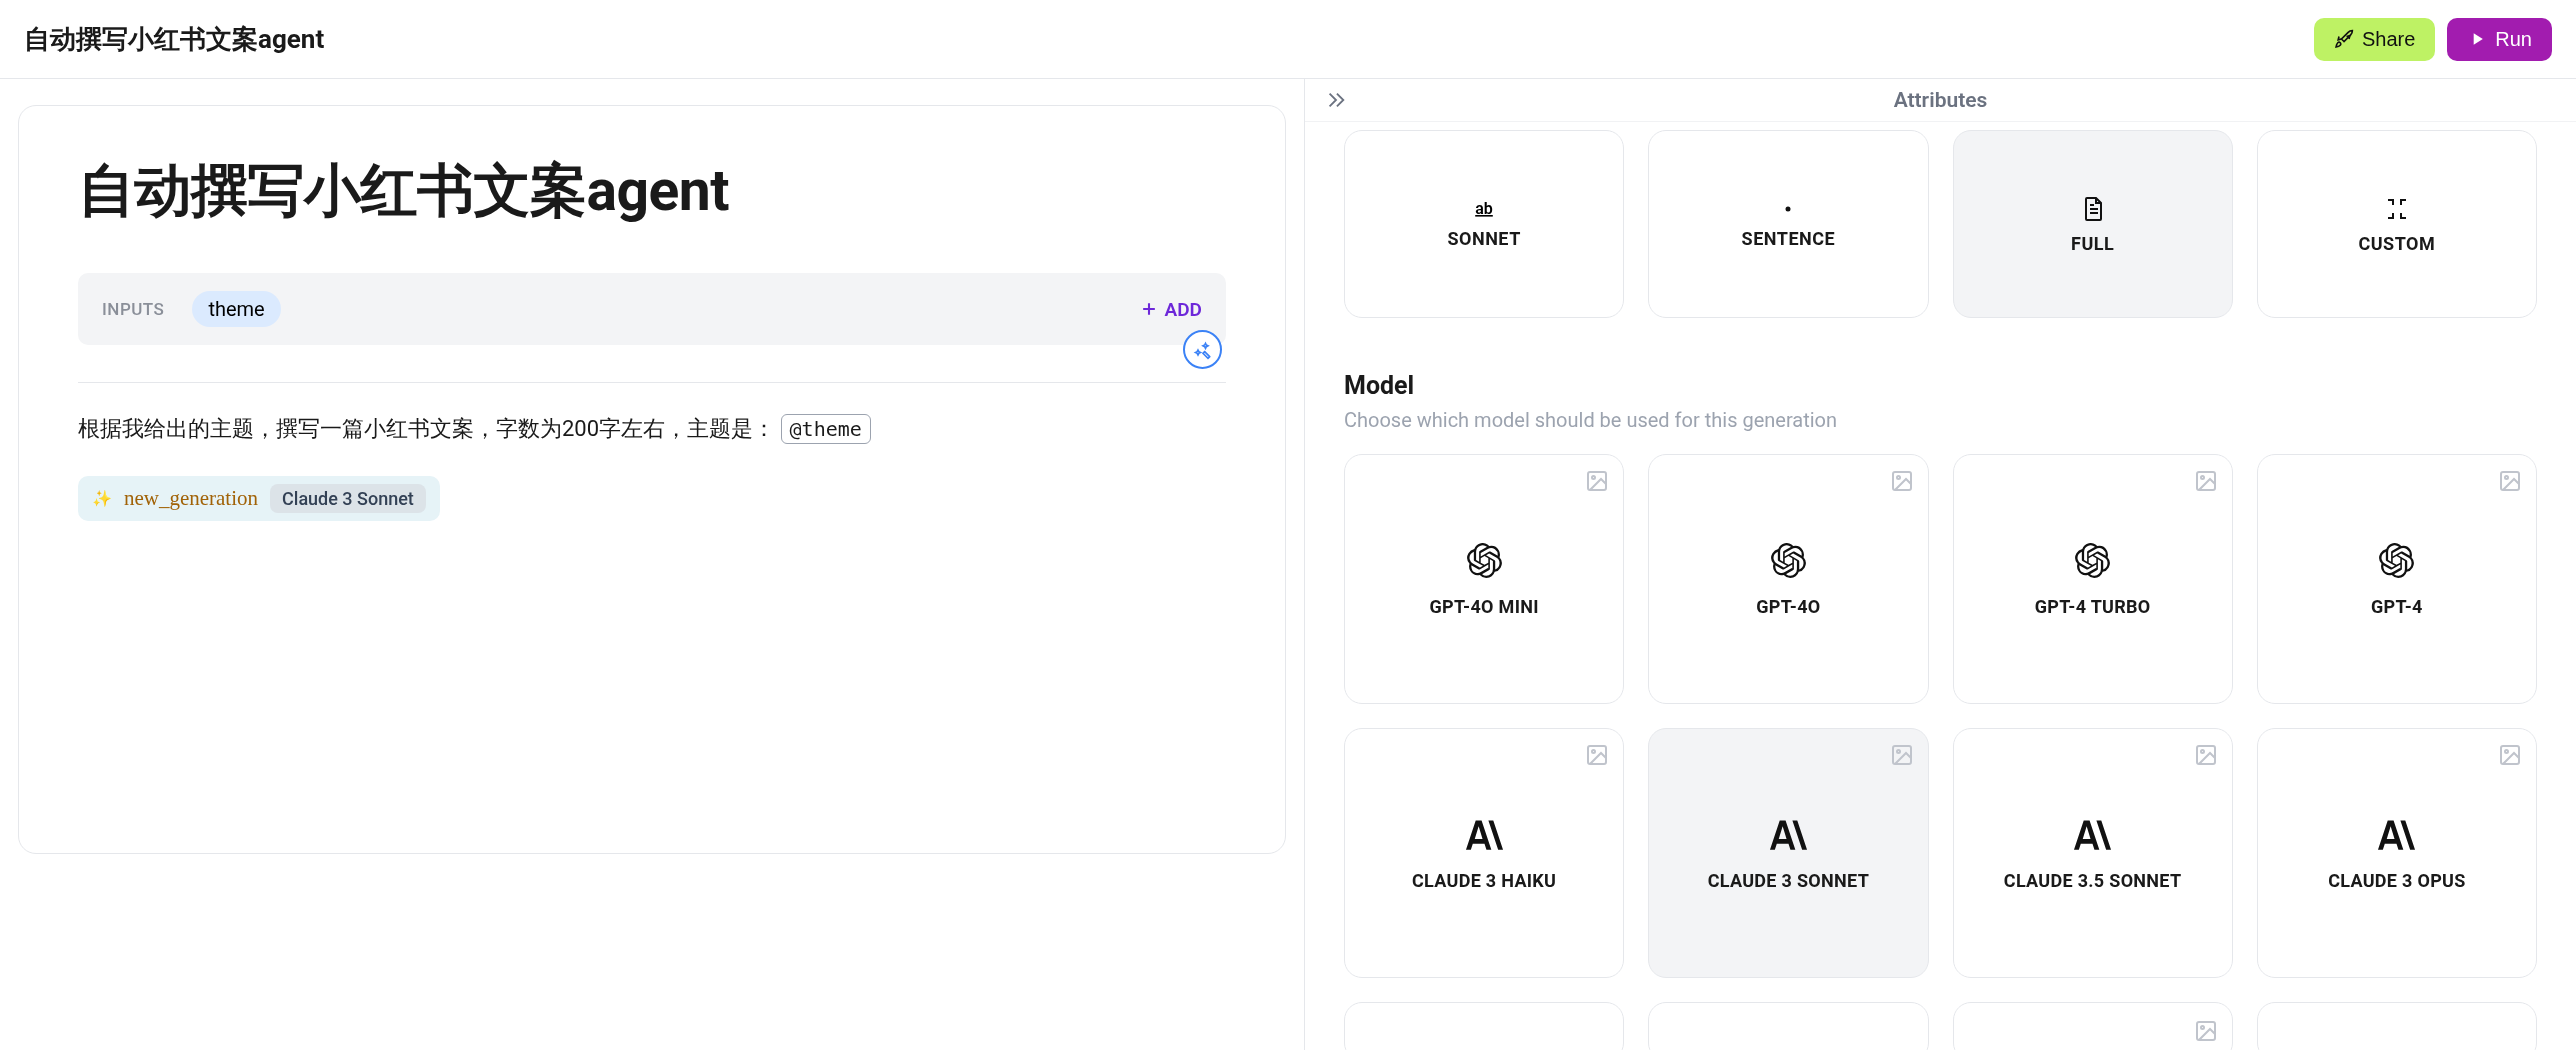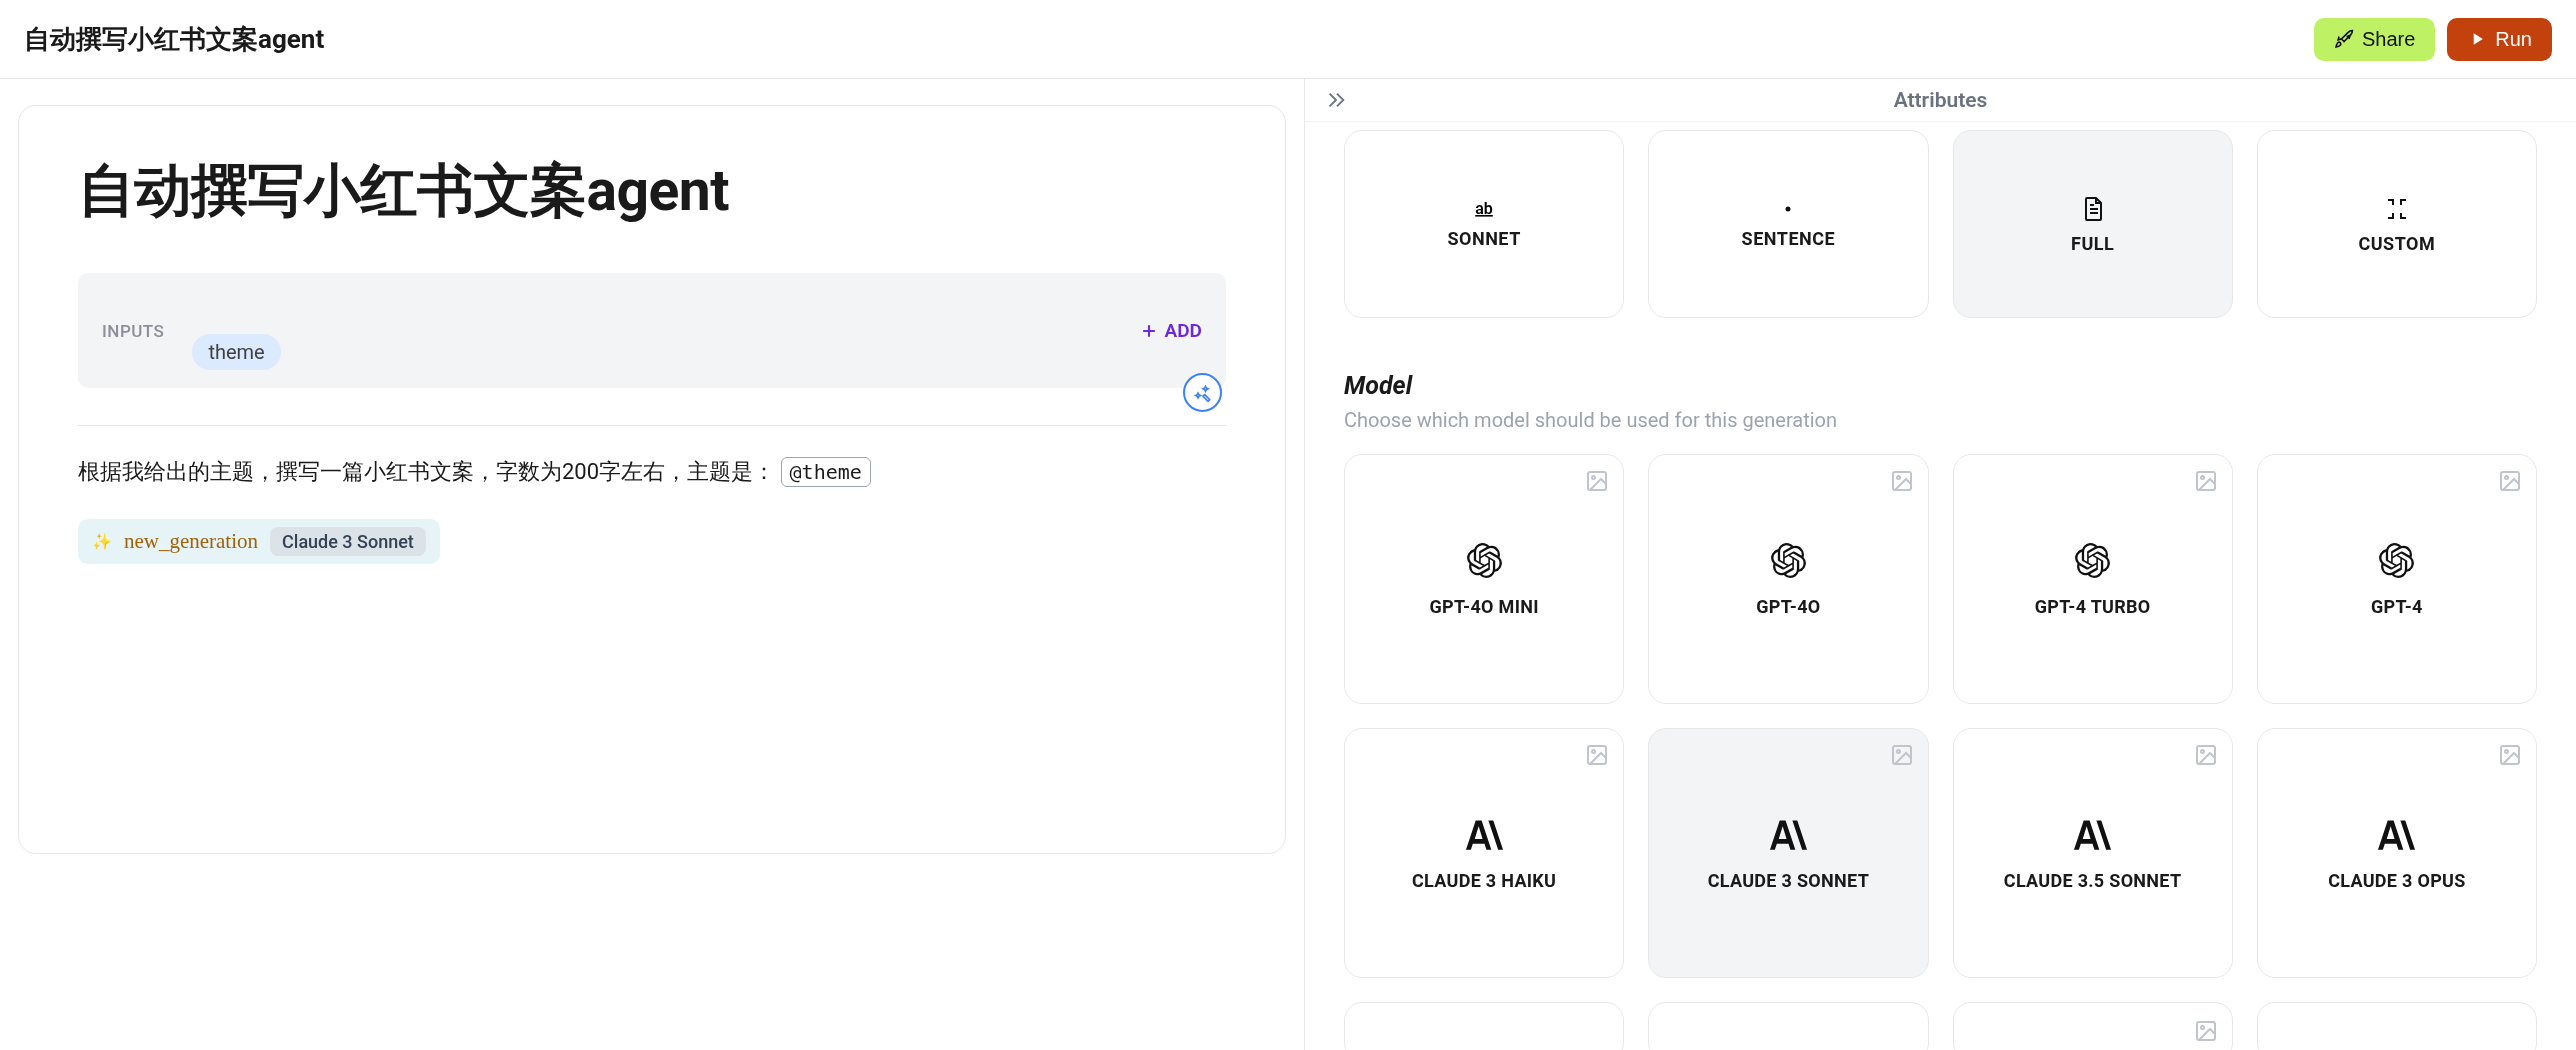"Run" .btn-run { background: #c2410c -> #a21caf }
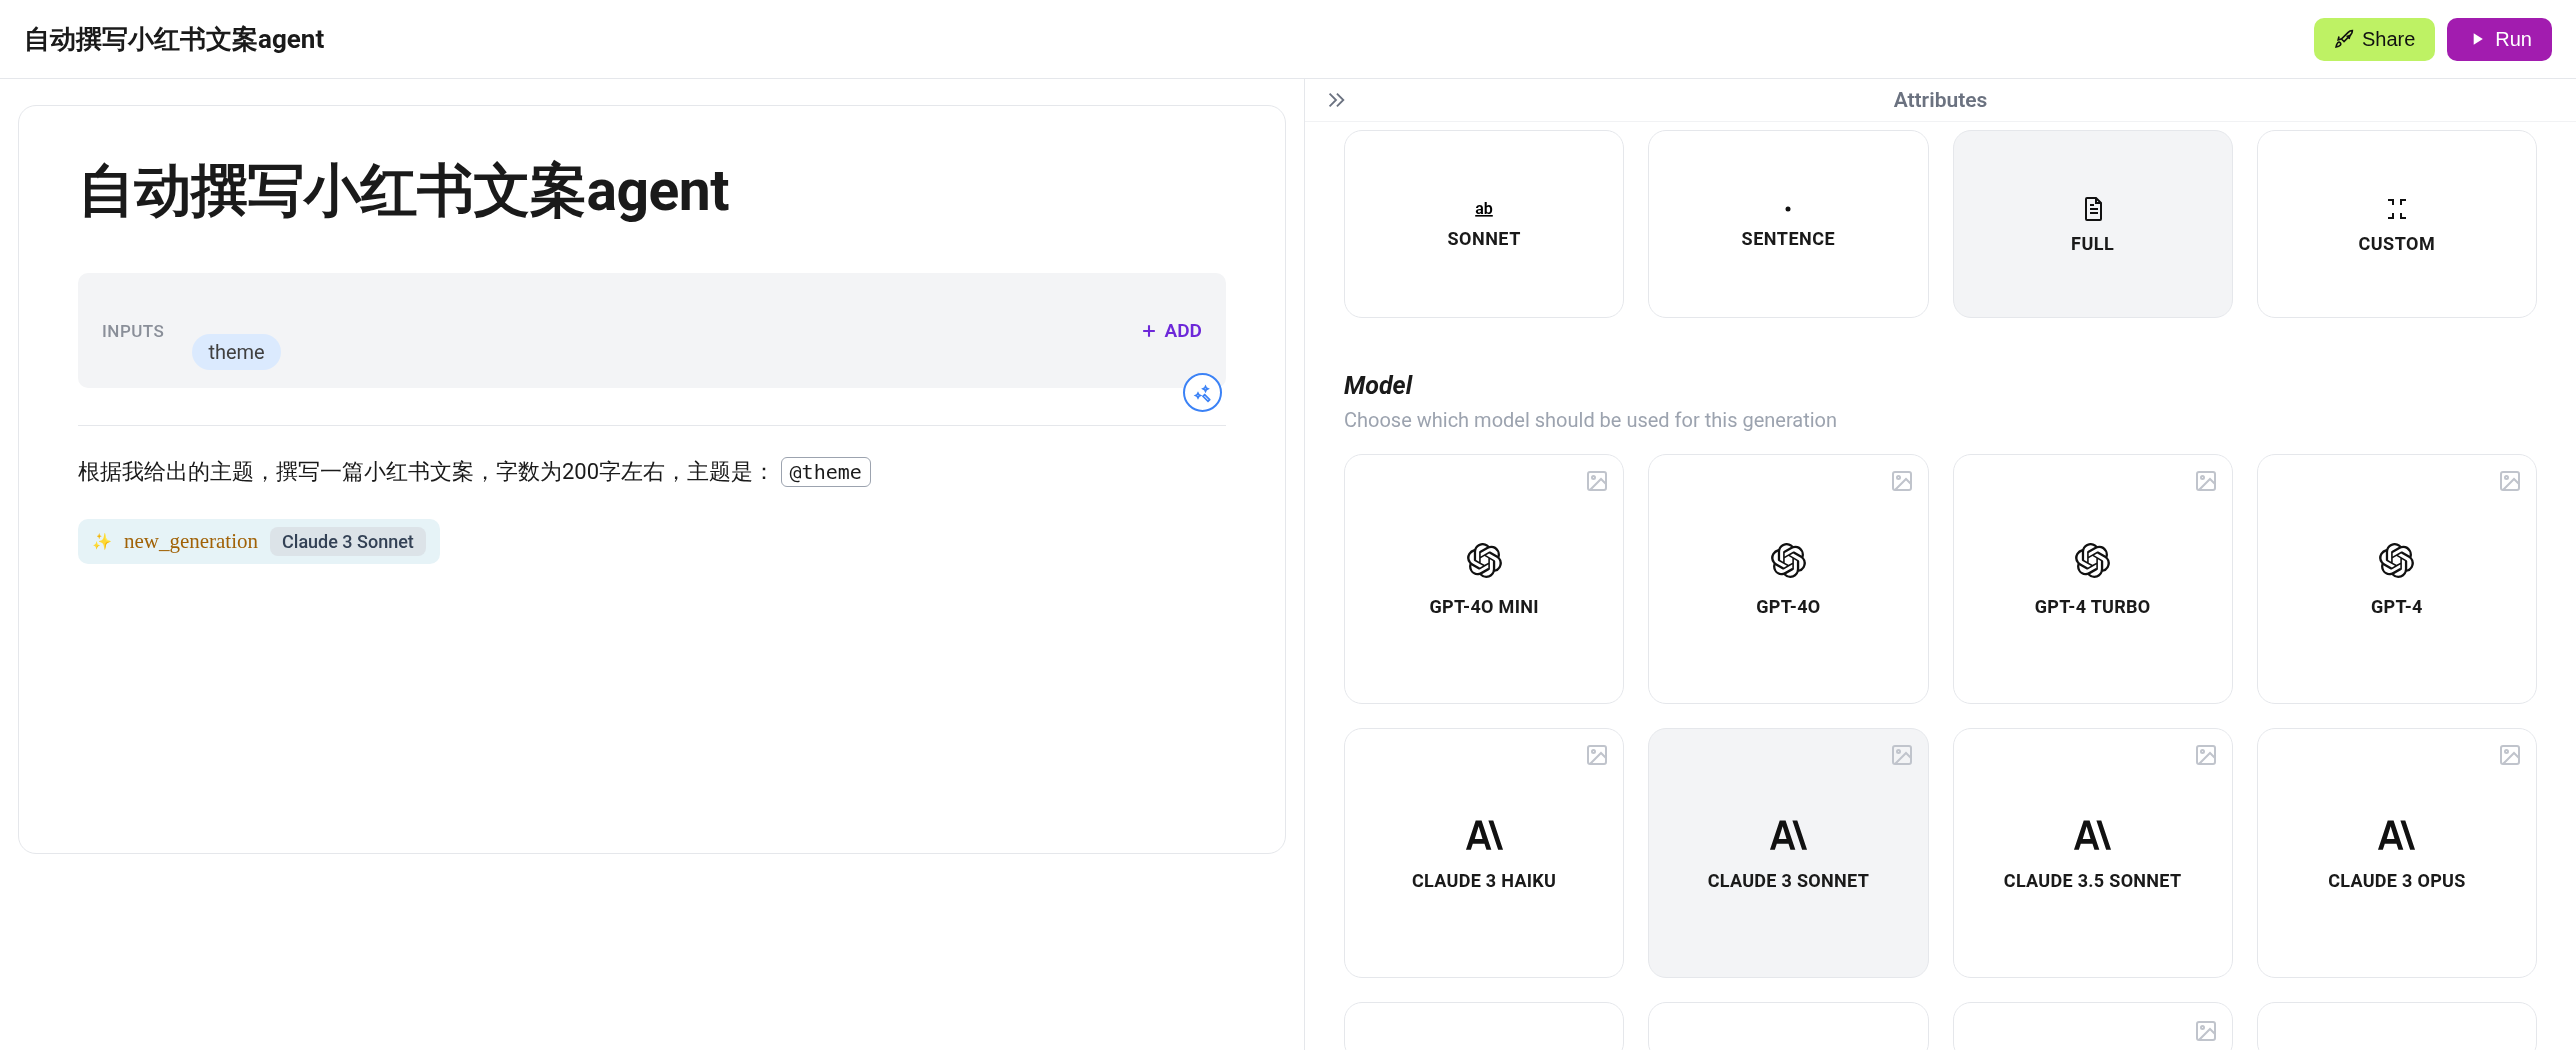"theme" .chip { color: #404040 -> #000000; margin-top: 43px -> none }
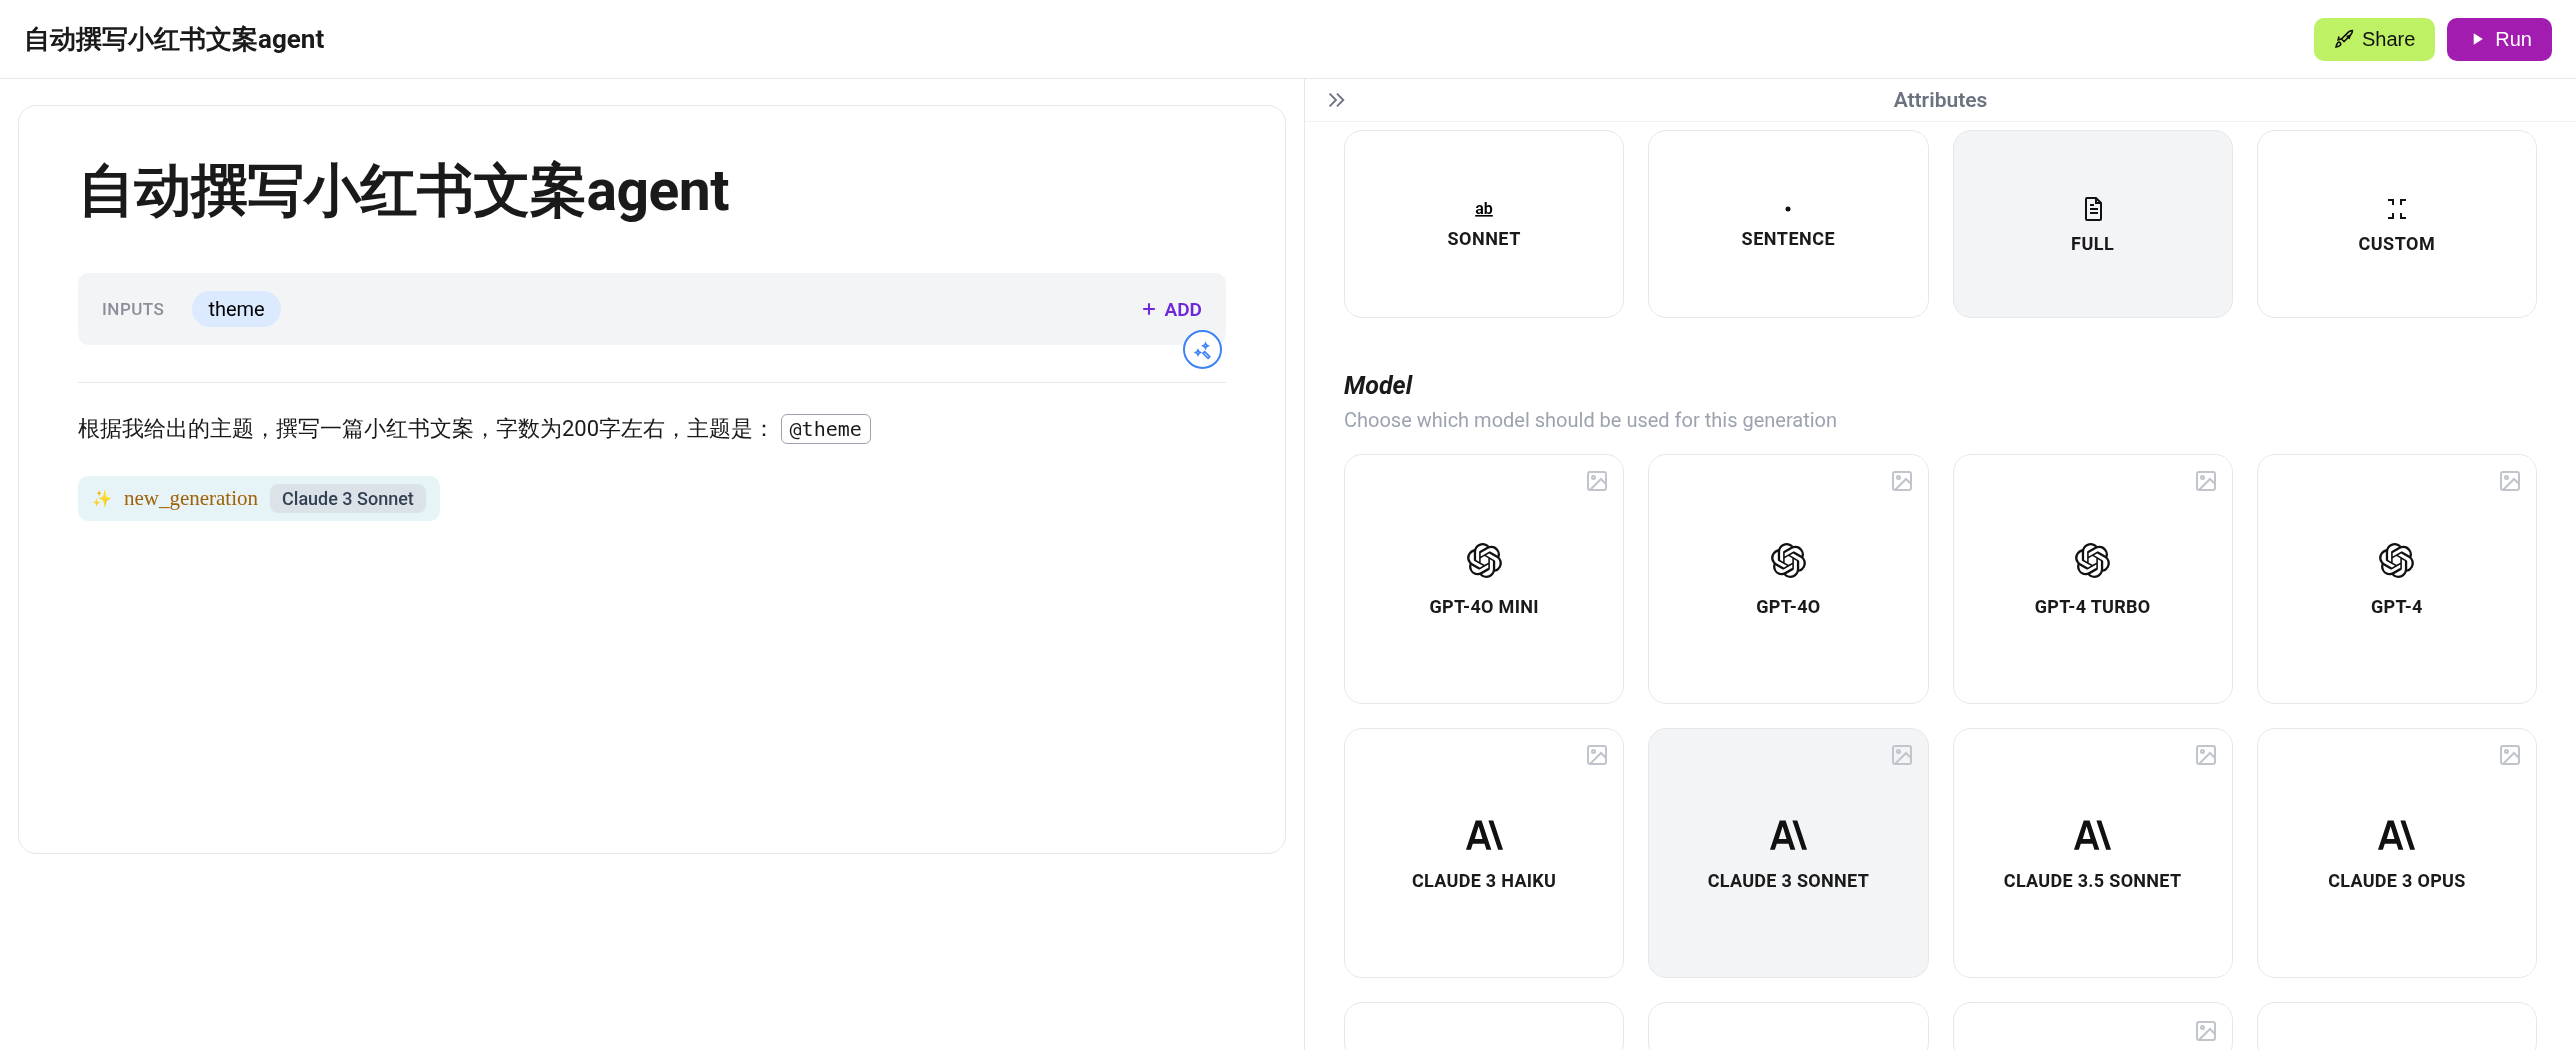"Model" .section-title { font-style: italic -> none }
